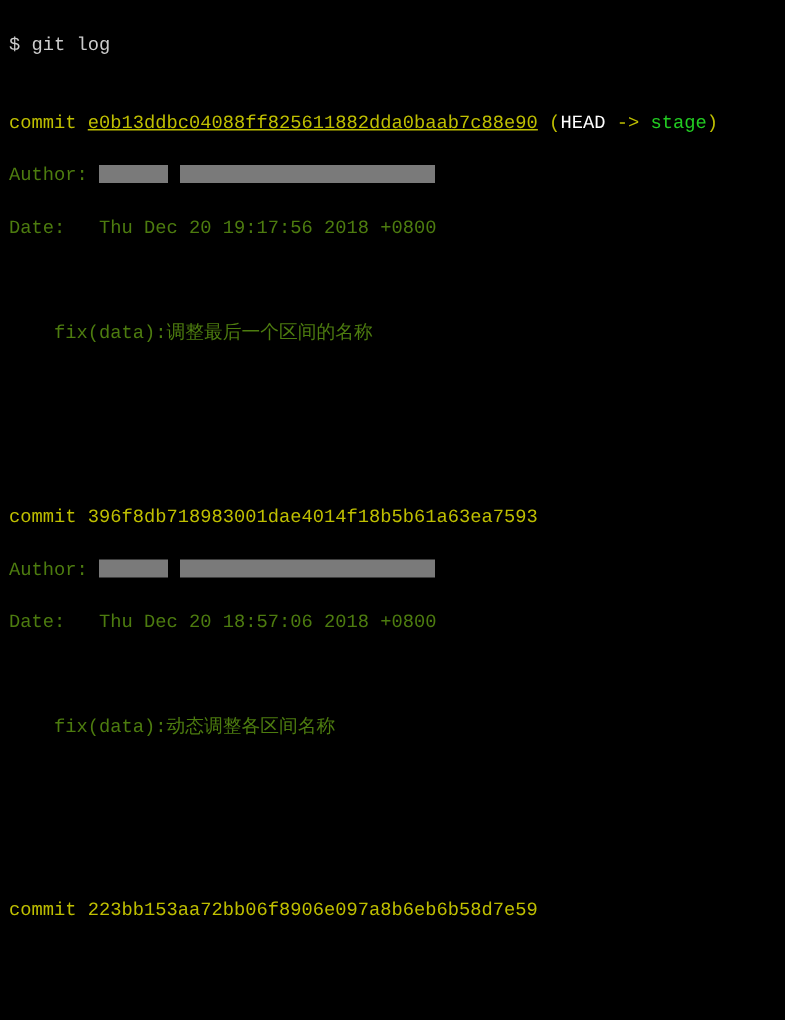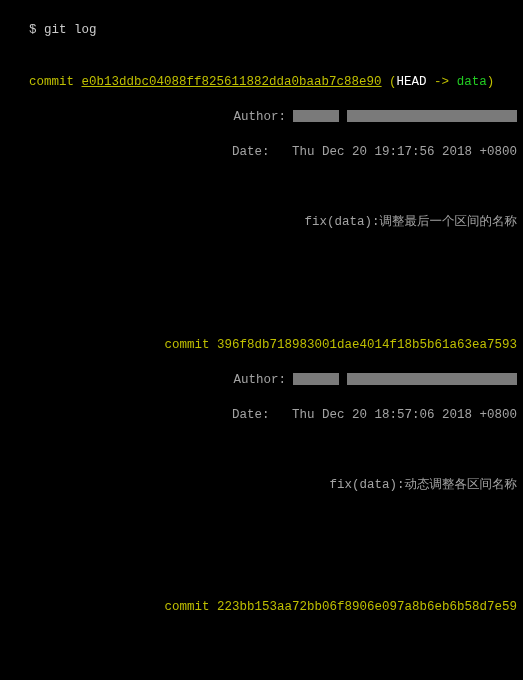"$ git log" .row { margin-left: 23px -> none }
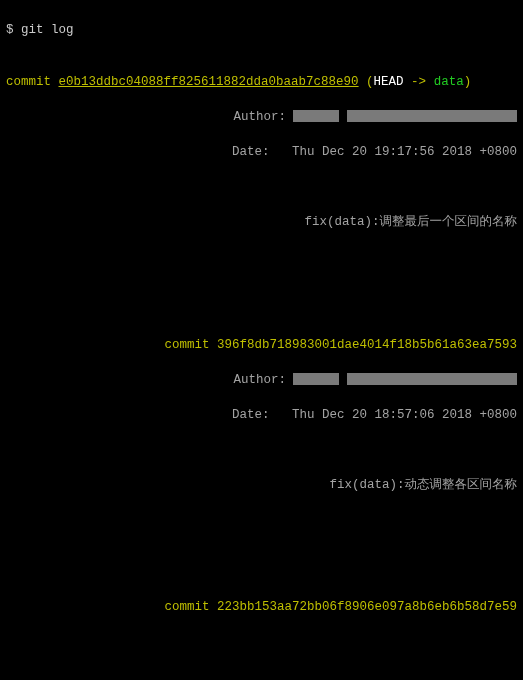"data" span.branch { text: data -> stage }
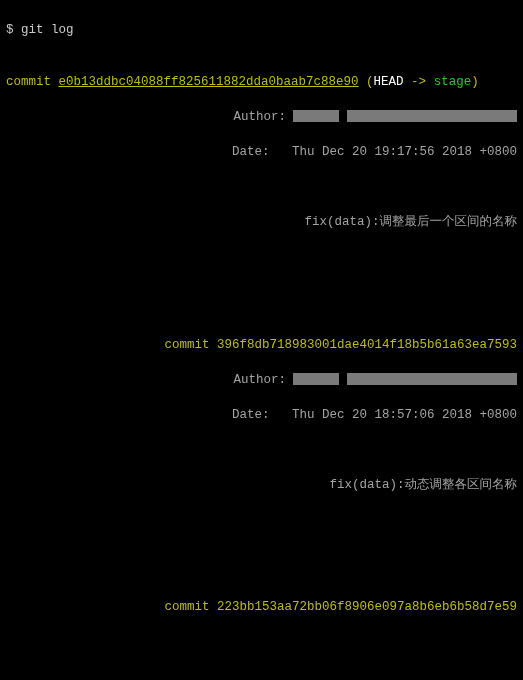"Author:" .body { color: #a3a3a3 -> #4d7c0f; text-align: right -> none }
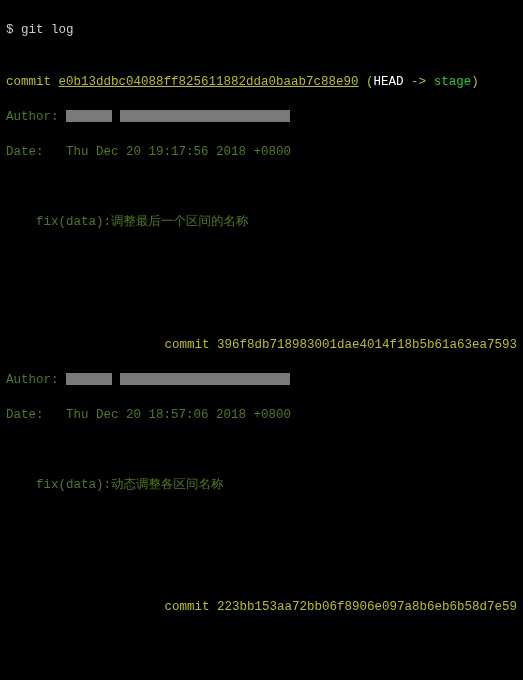"commit 396f8db718983001dae4014f18b5b61a63ea7593" .commit-line { text-align: right -> none }
